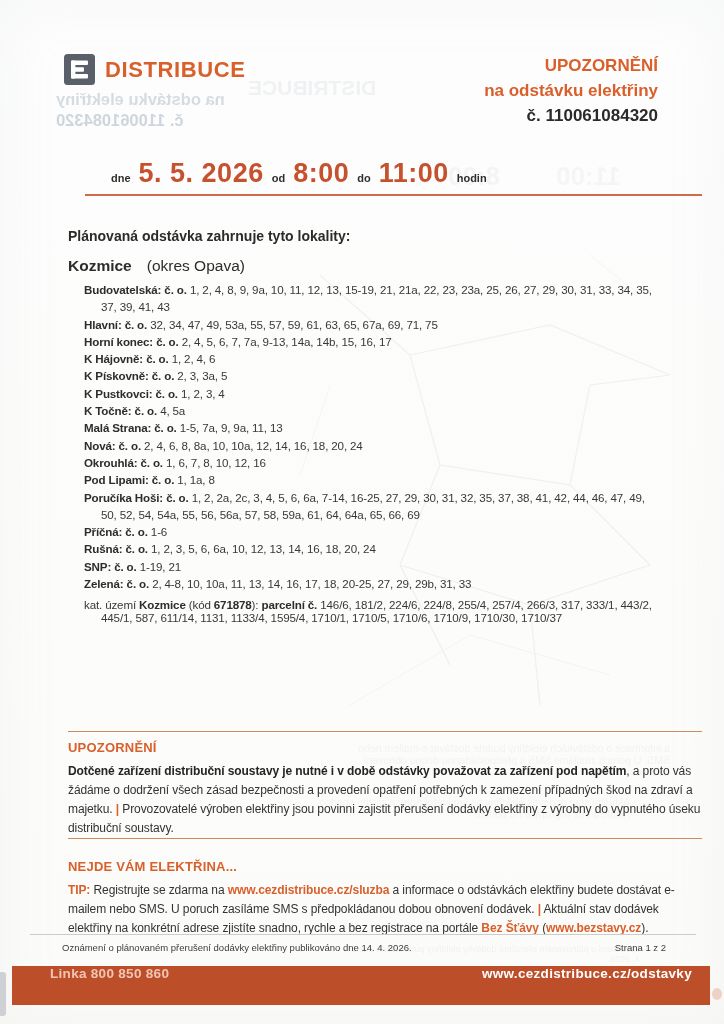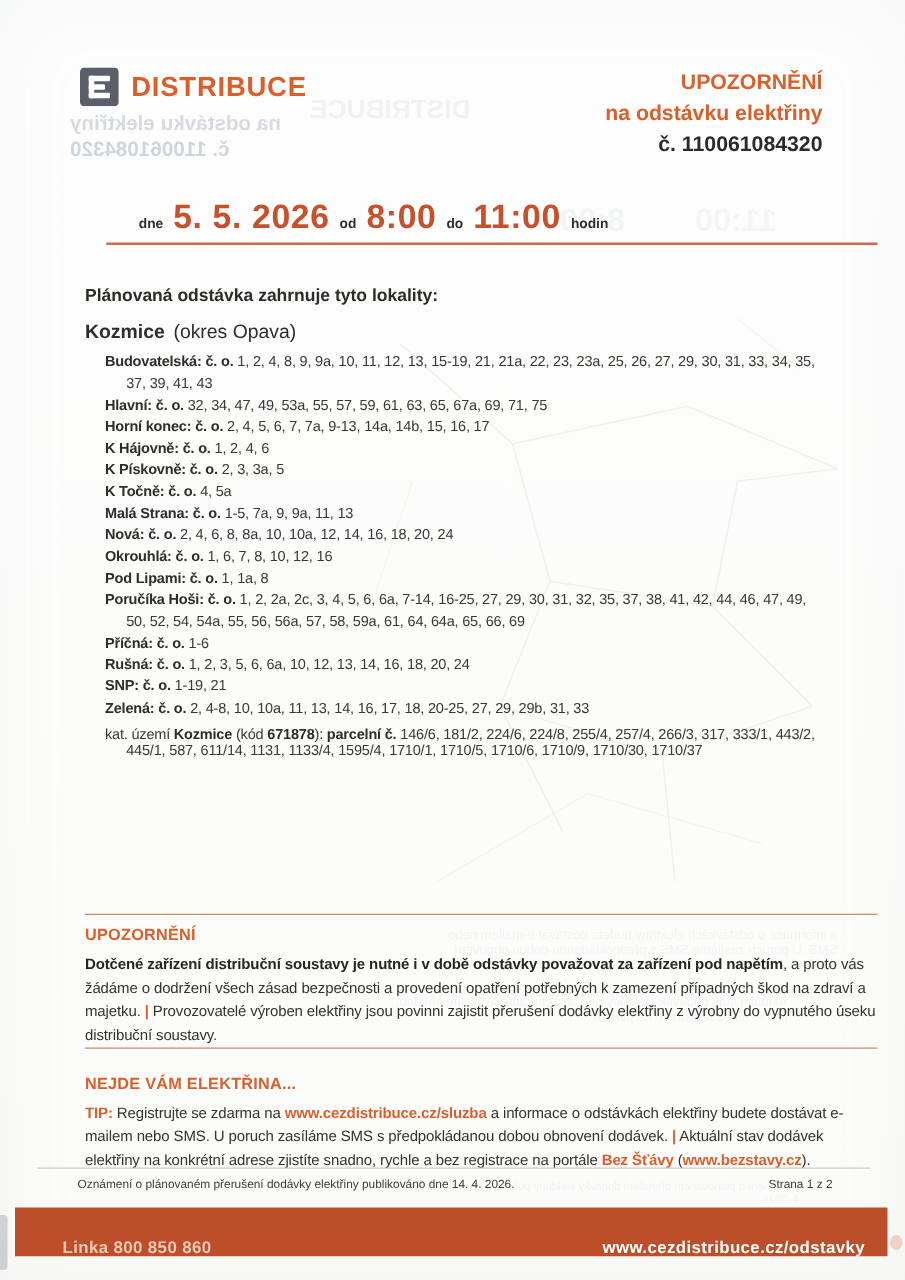"(okres Opava)" .muni .m-dist { margin-left: 7px -> 15px }
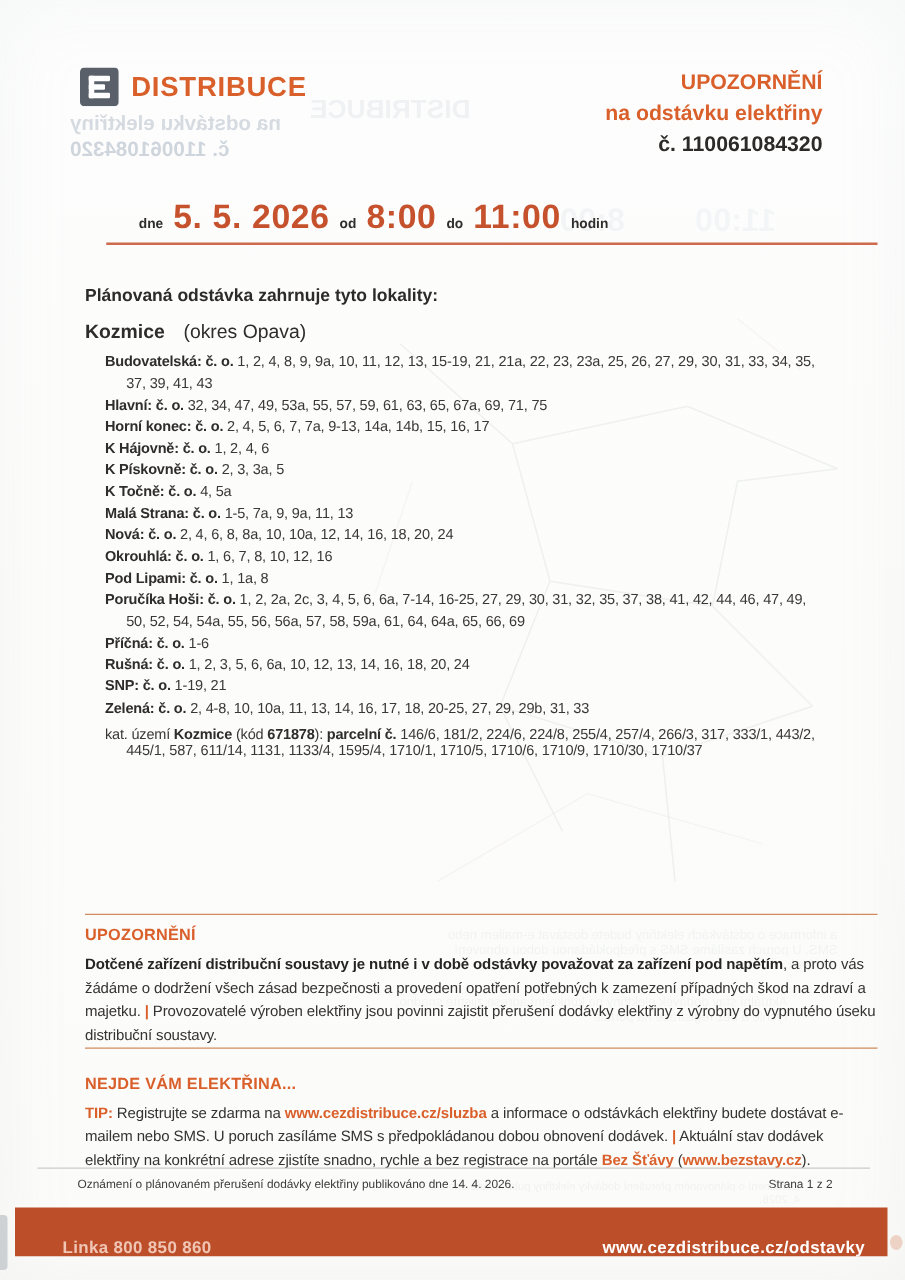"K Pustkovci: č. o. 1," div.street { html: none -> <div><span>K Pustkovci: č. o.</span><span> 1, 2, 3, 4</span></div> }
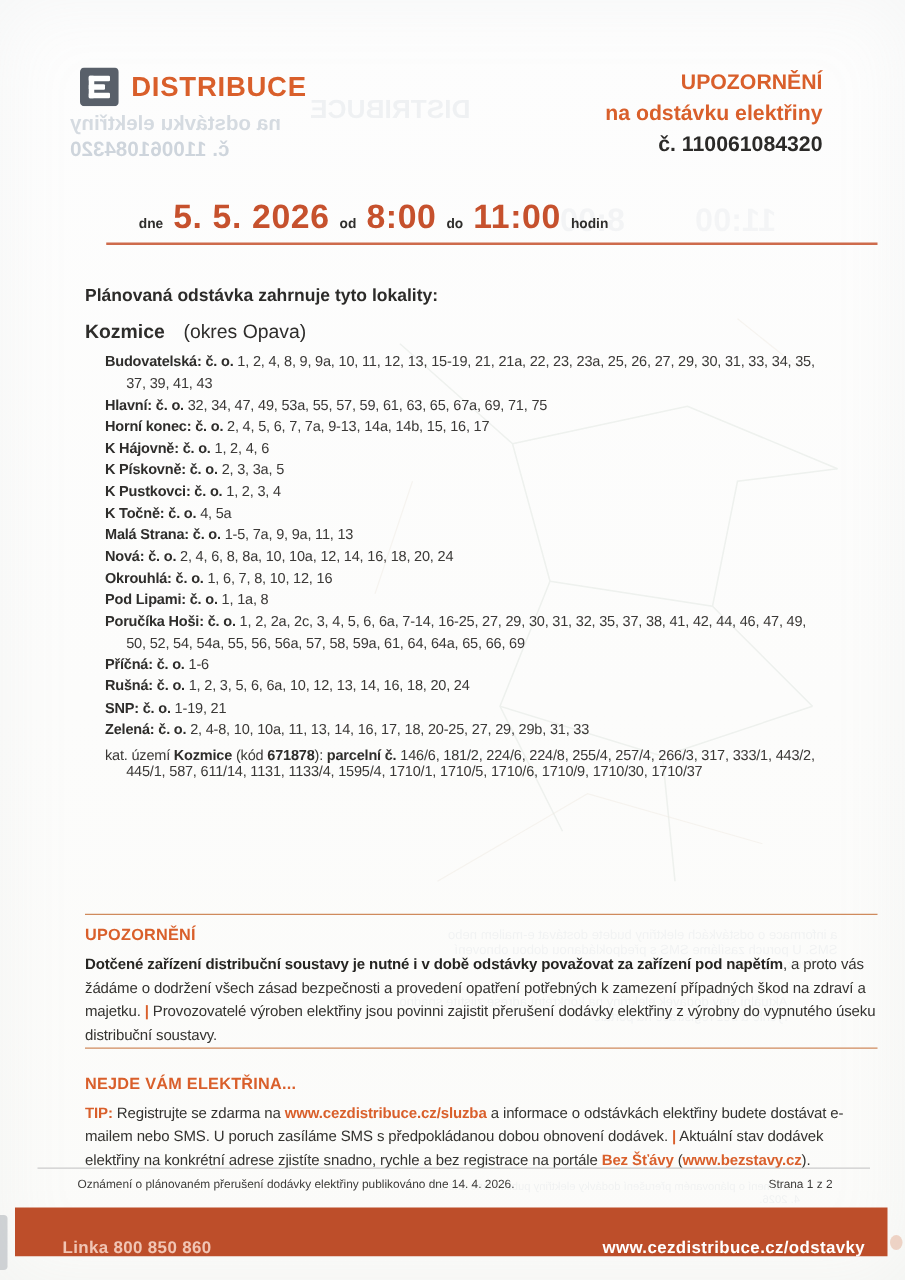"Linka 800 850 860" .bar { align-items: flex-end -> flex-start }
